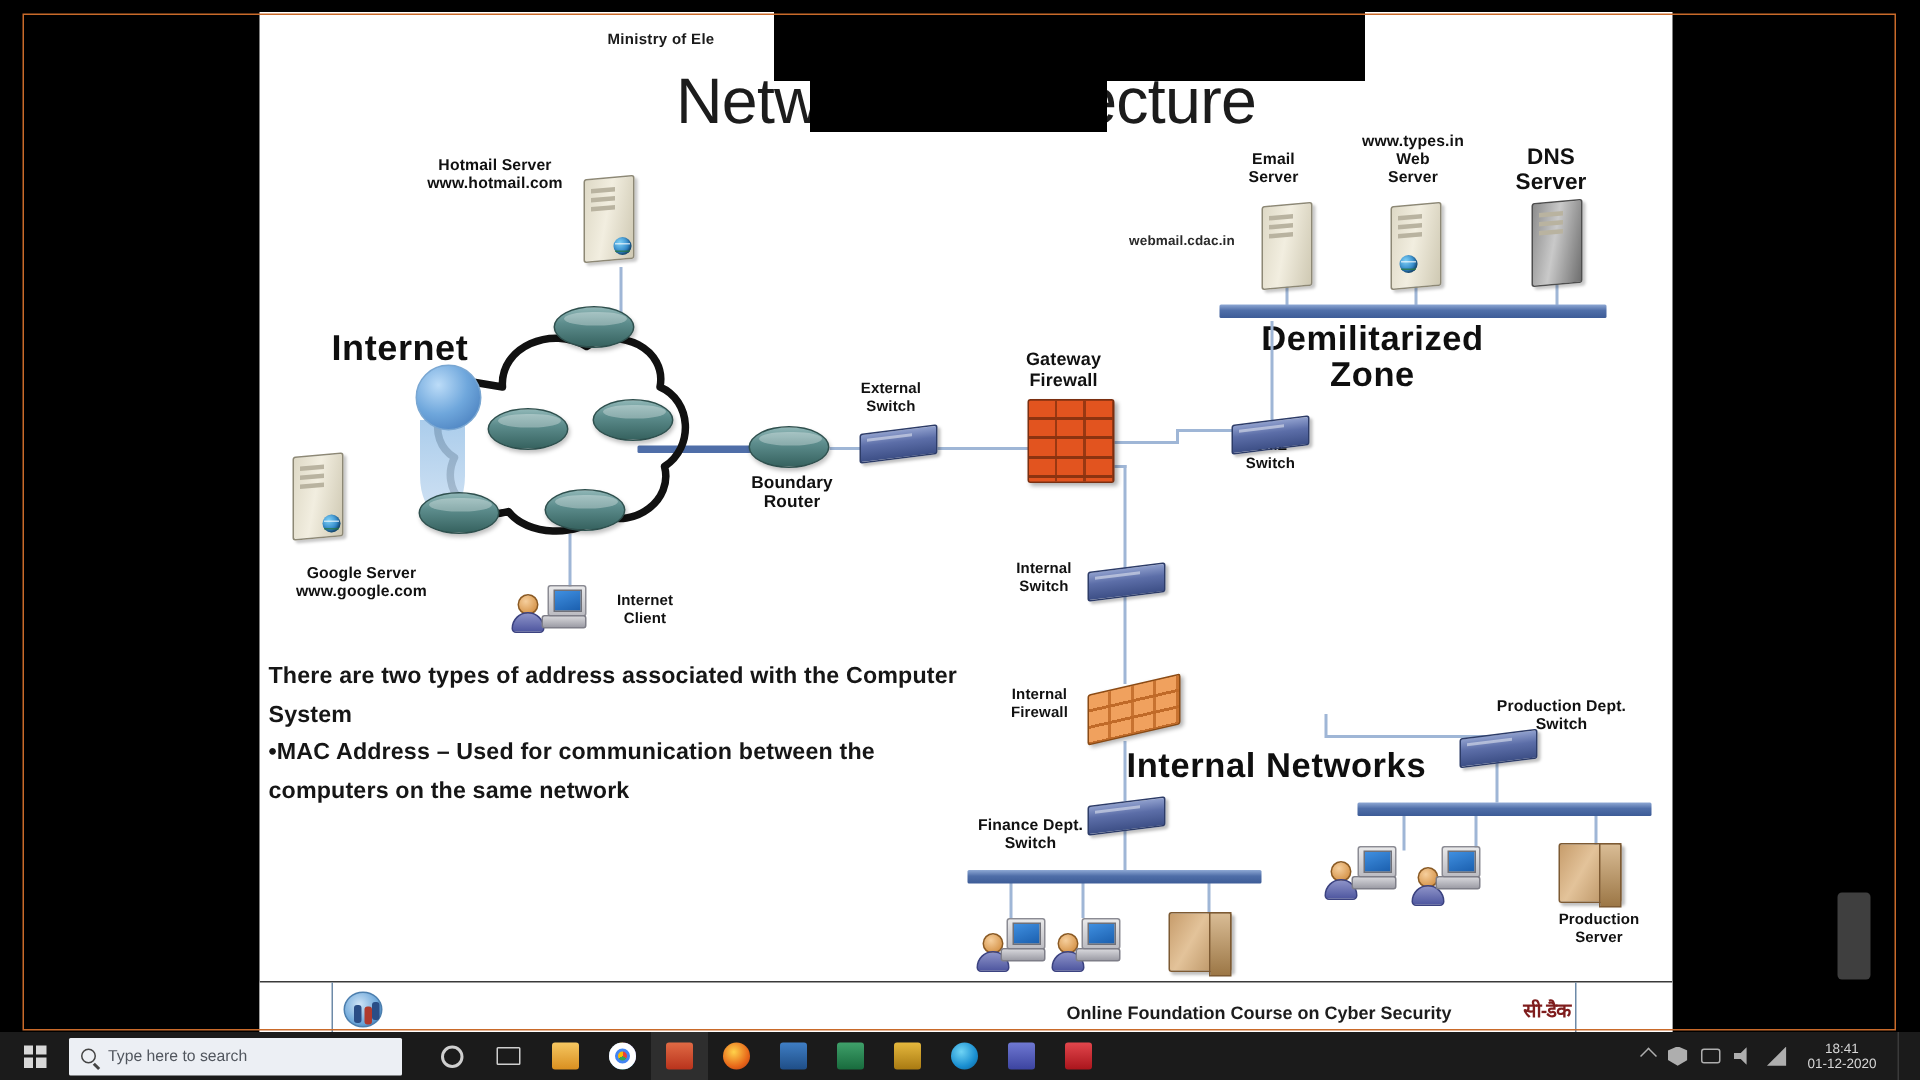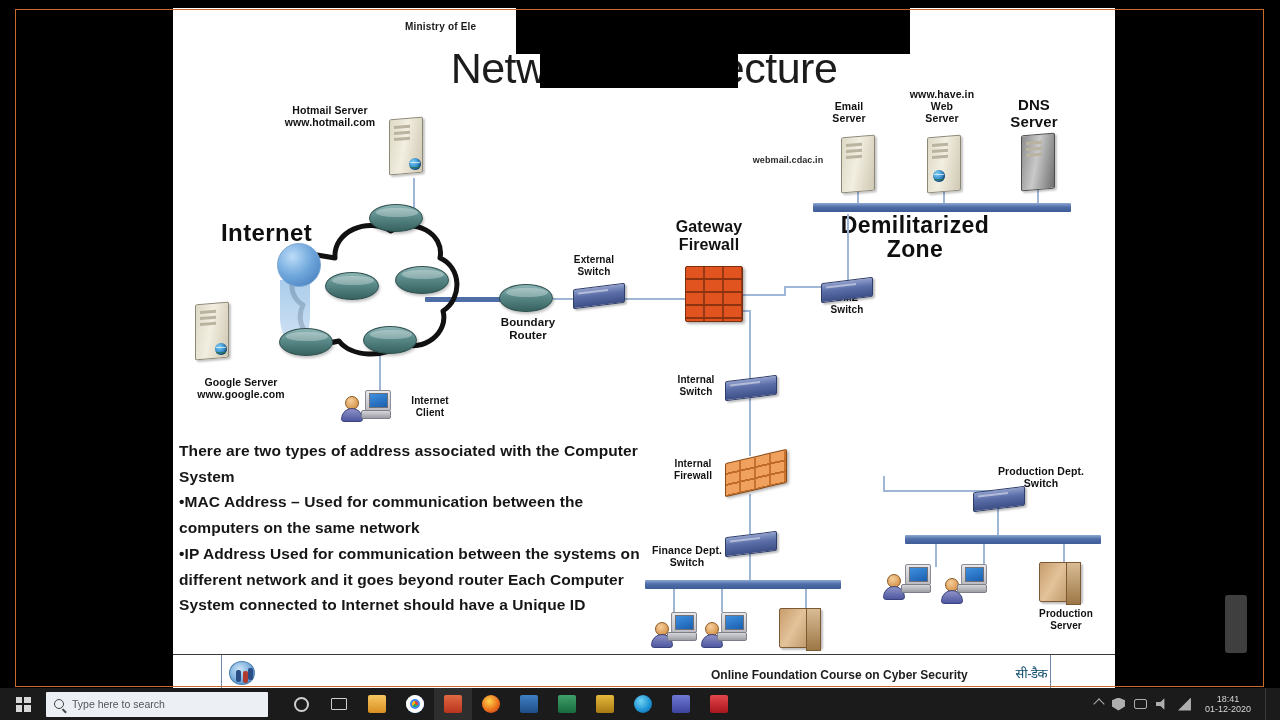"www.have.in" div.lbl { text: www.have.in -> www.types.in }
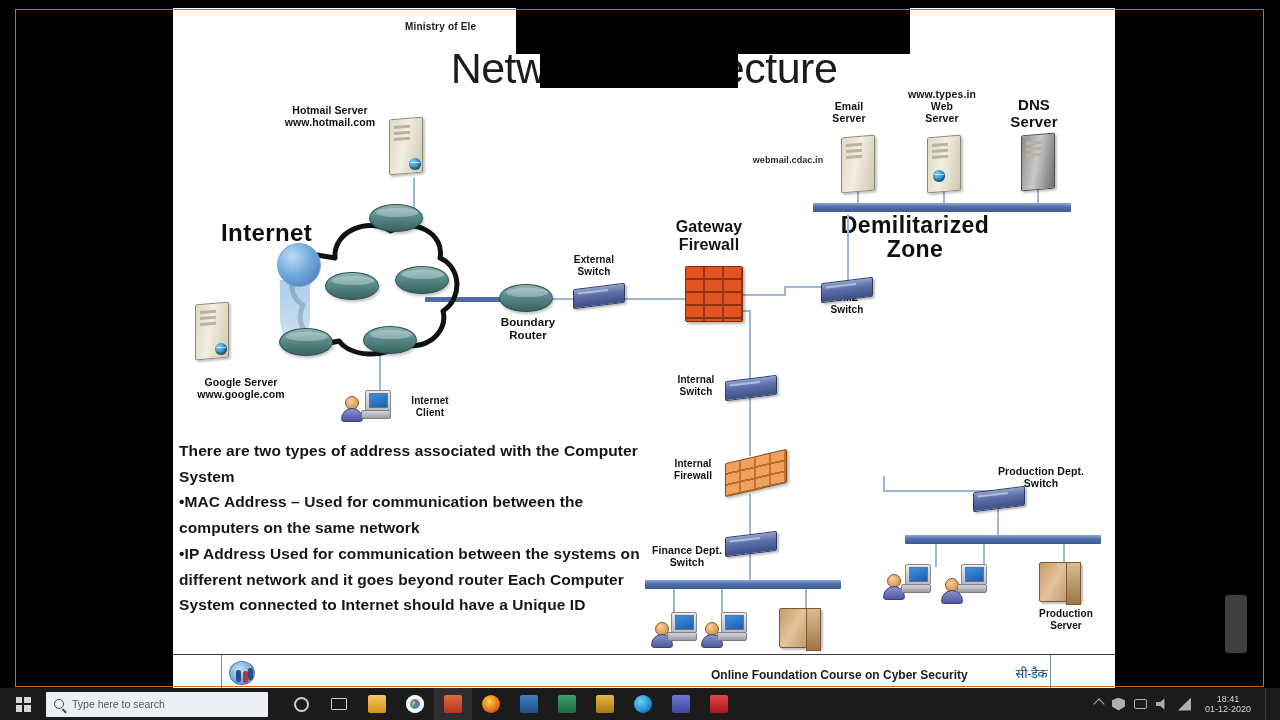"Gateway" div.lbl { font-size: 16px -> 12px; top: 210px -> 225px }
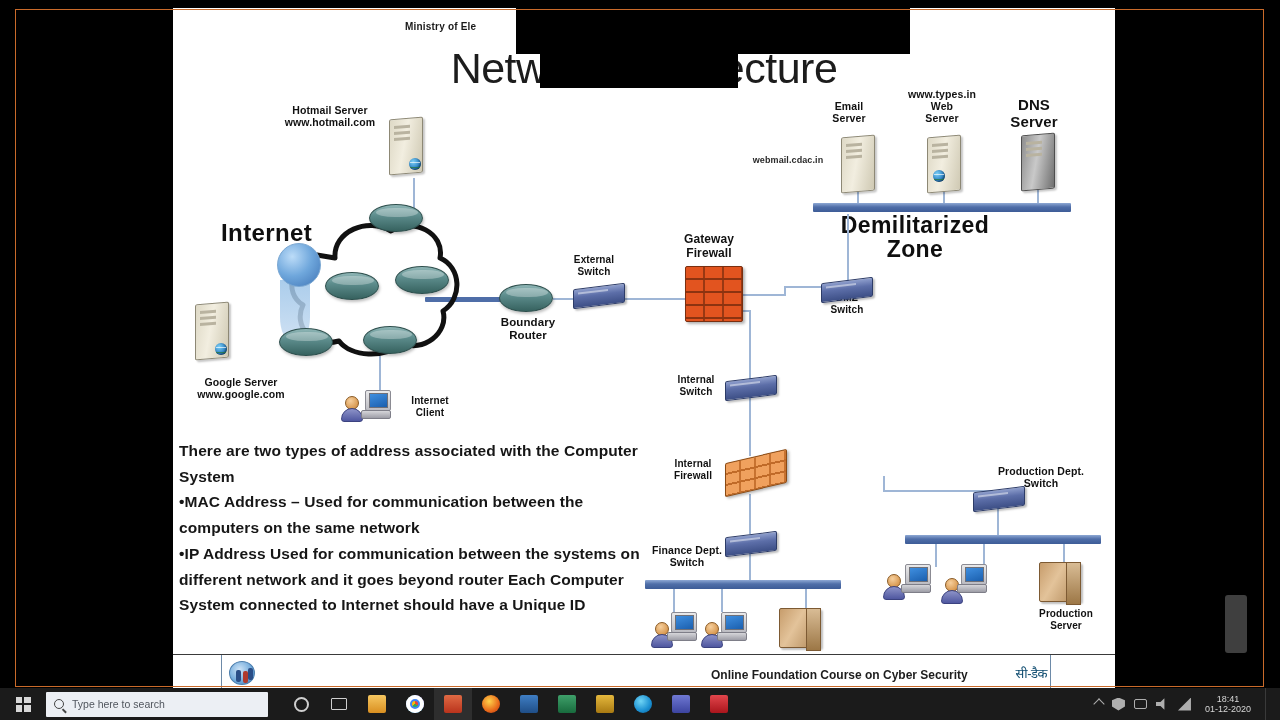"Internal Networks" div.big { html: none -> <div>Internal Networks</div> }
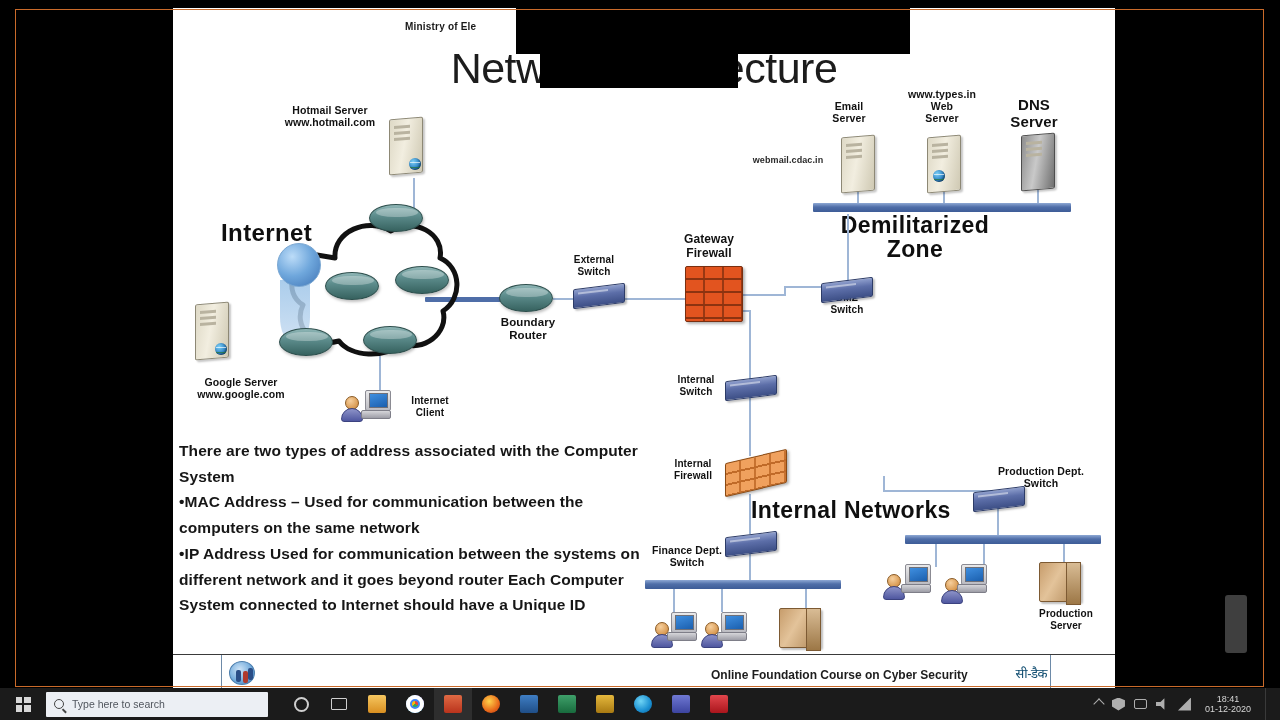"•IP Address Used for communication" div { html: <div>•IP Address Used for communication between the systems on different network and it goes beyond router Each Computer System connected to Internet should have a Unique ID</div> -> none }
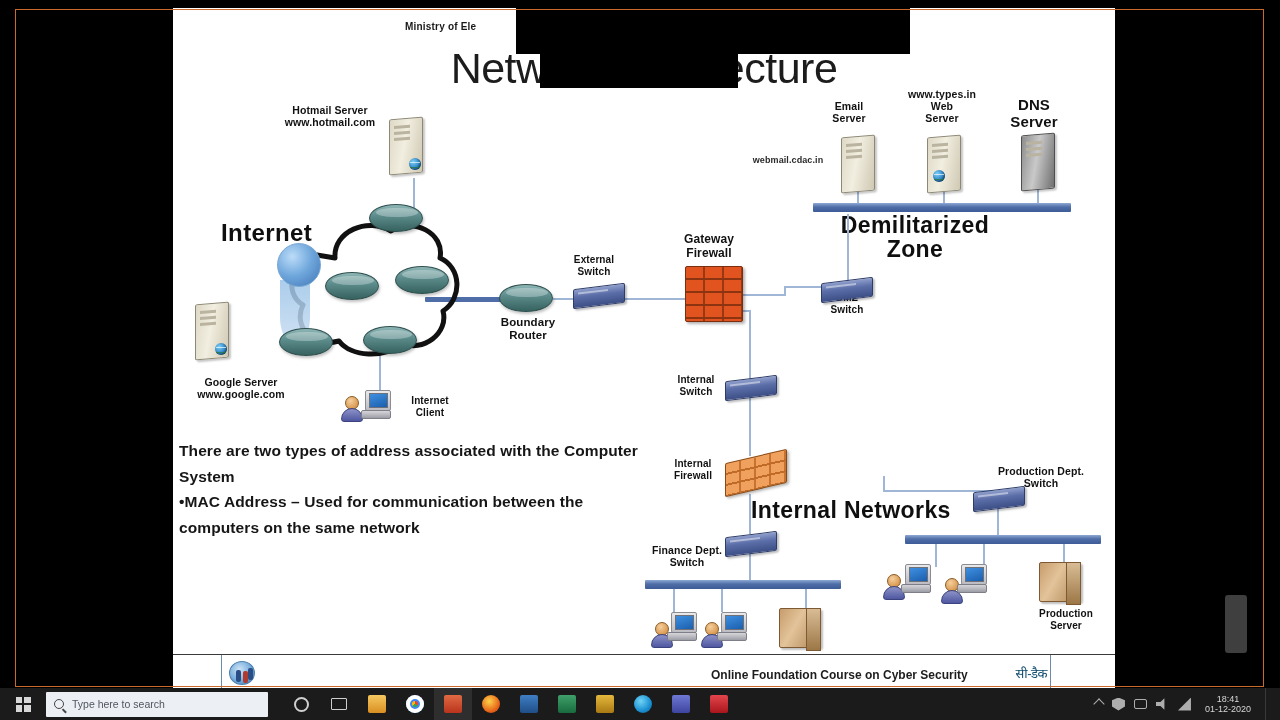"सी-डैक" .cdac-logo { color: #0c4a6e -> #7f1d1d; font-weight: normal -> bold }
